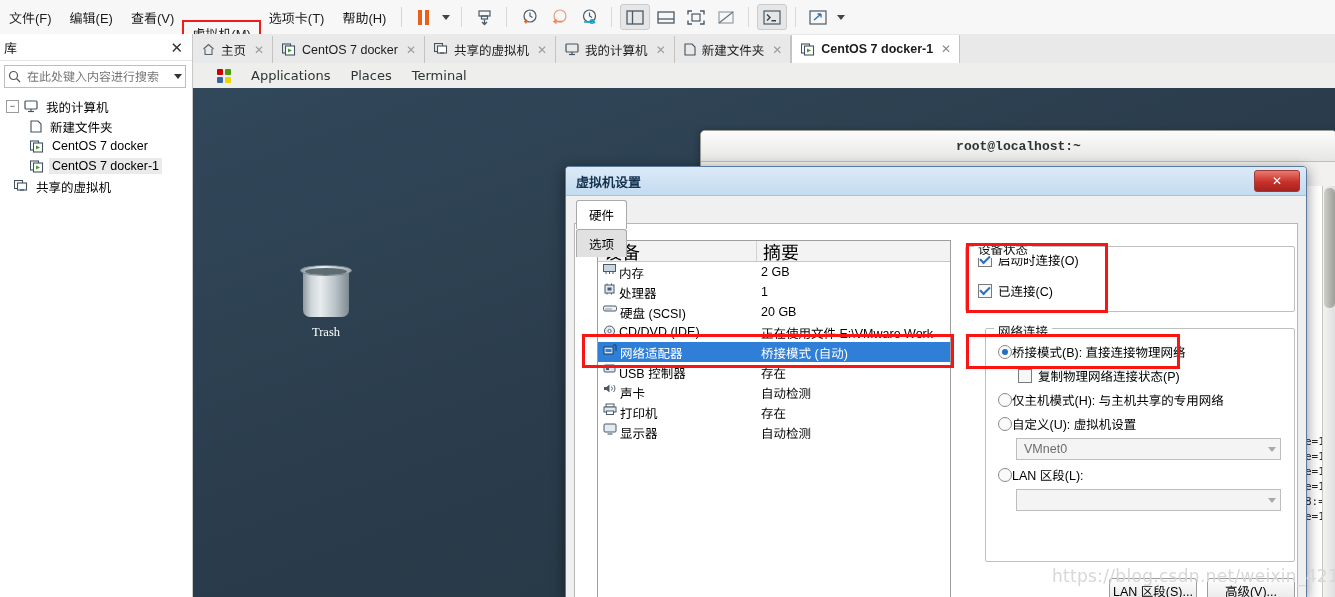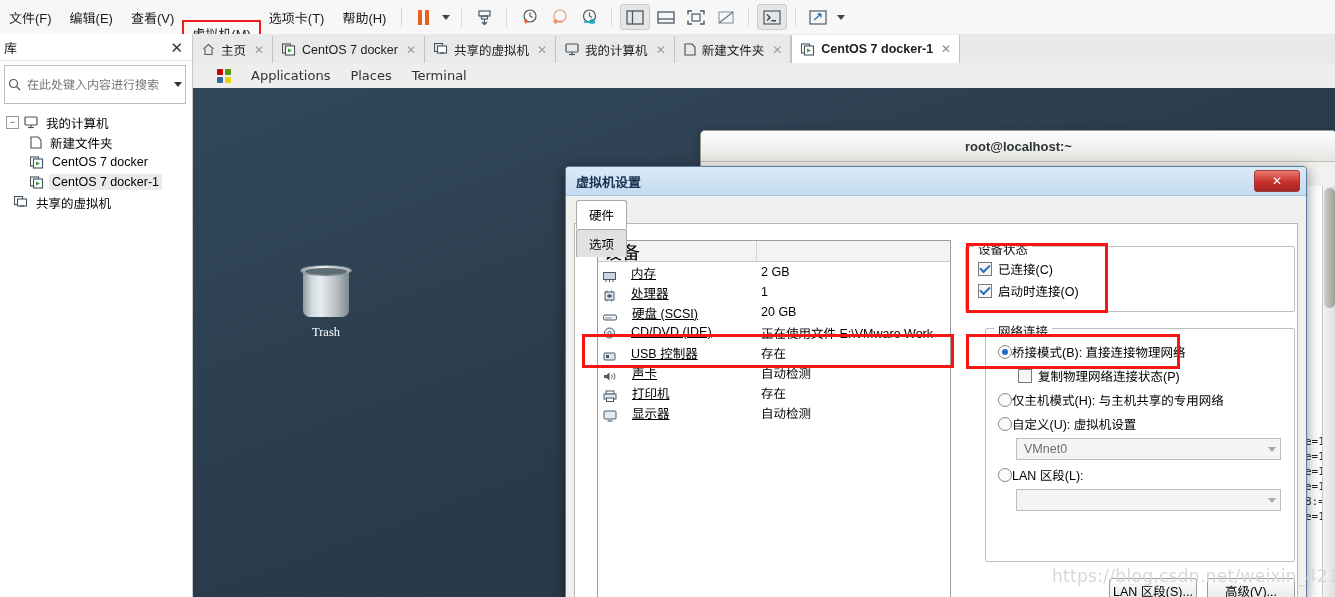"在此处键入内容进行搜索" .sb-search { padding: 8px 3px -> 0 3px }
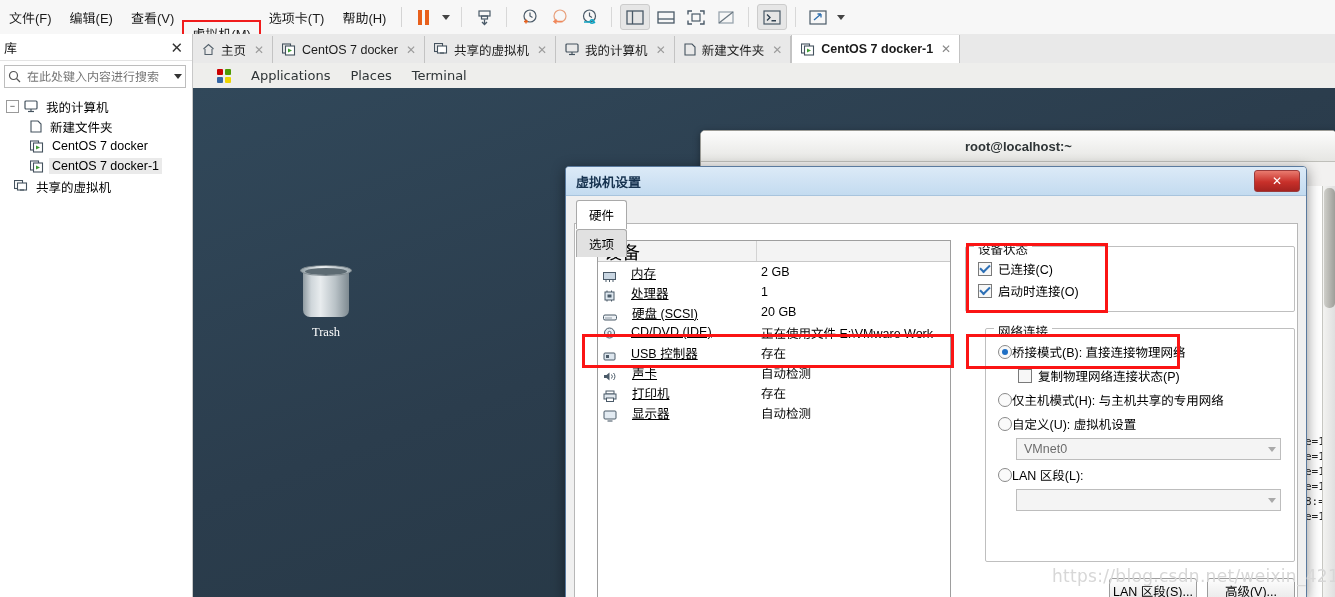"root@localhost:~" .term-title { font-family: Liberation Sans, sans-serif -> Liberation Mono, monospace }
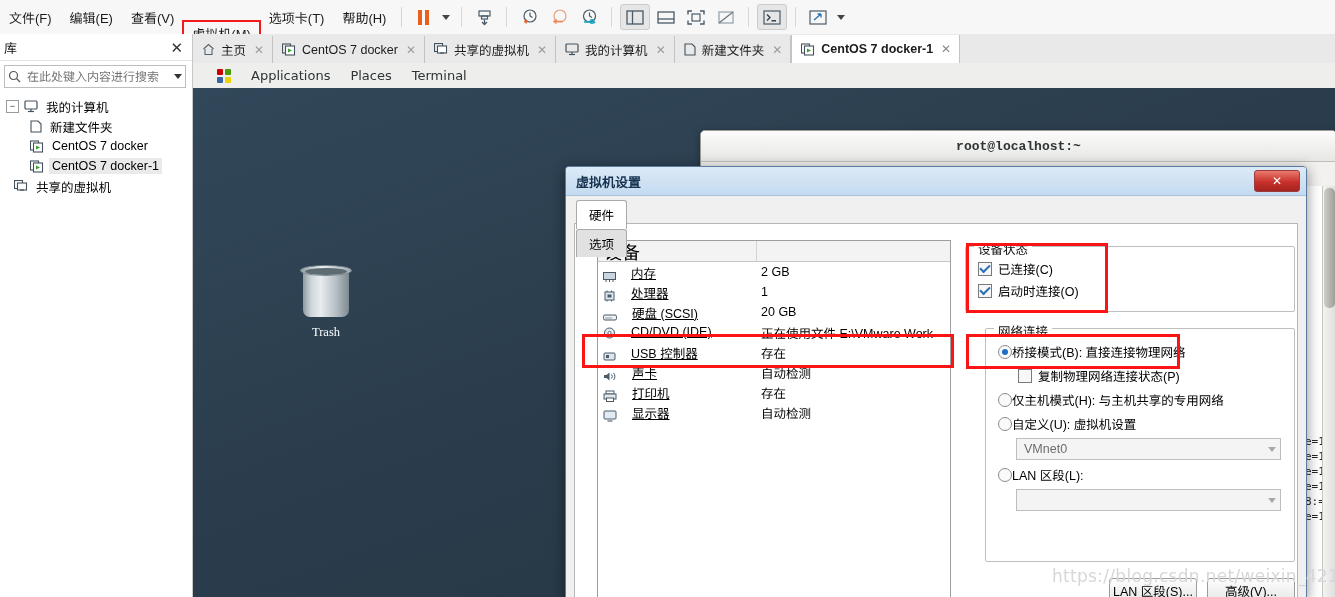"摘要" div.dev-col2 { html: none -> <div>摘要</div> }
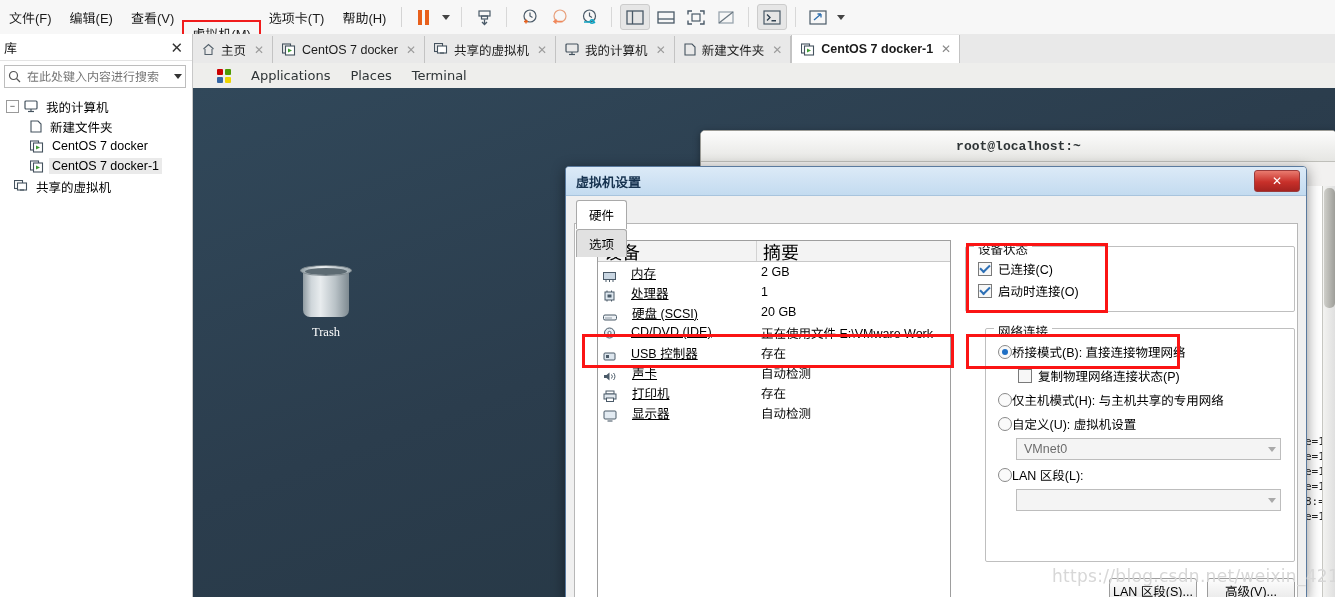"内存" .dev-name { align-items: flex-end -> flex-start; gap: 15px -> 3px; text-decoration: underline -> none }
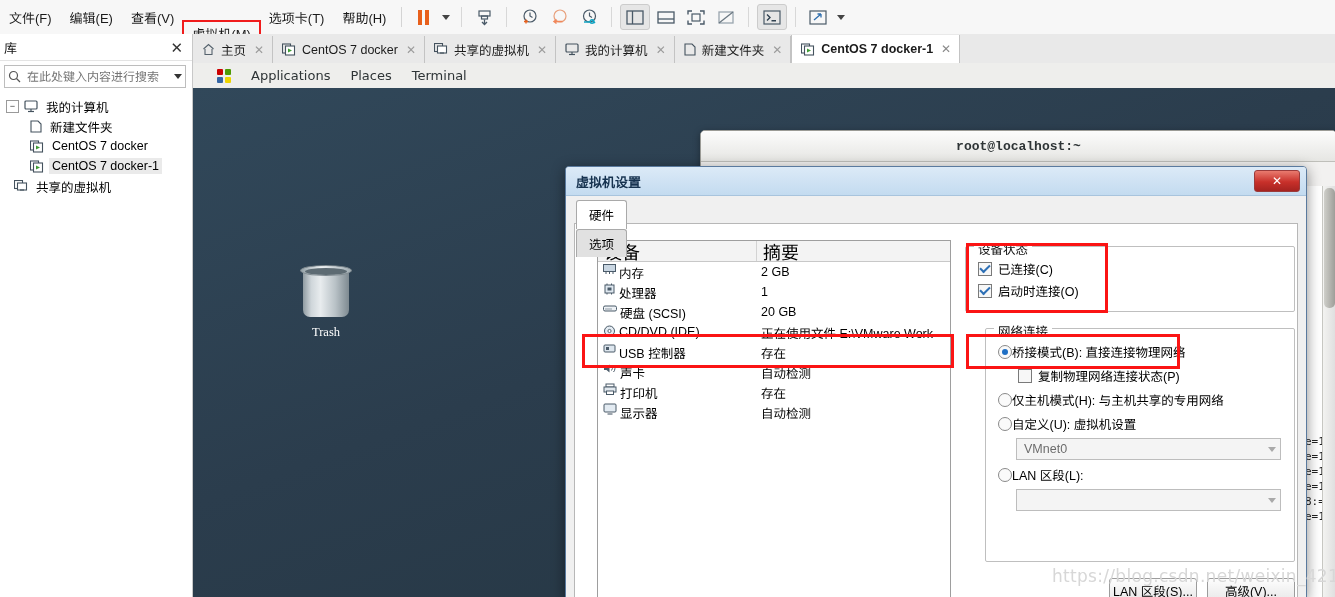"已连接(C)" div.ck { order: before "启动时连接(O)" -> after "启动时连接(O)" }
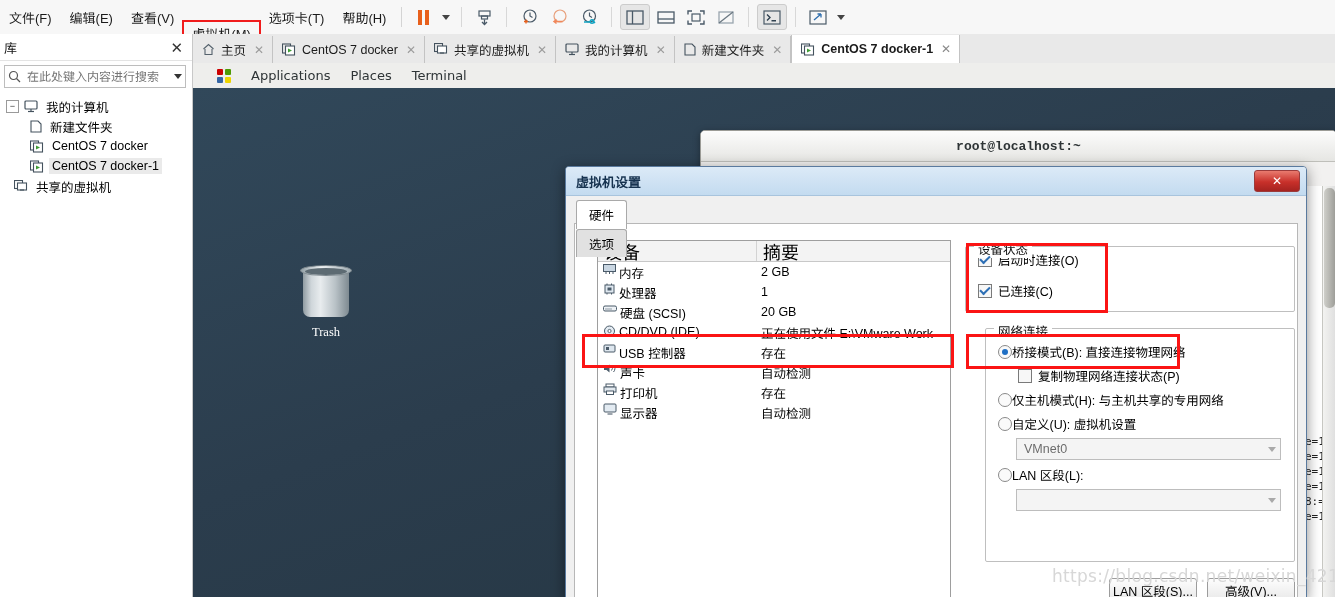"网络适配器" div.dev-row { html: none -> <div> <span> <svg> <rect></rect> <path></path> <rect></rect> </svg> <span>网络适配器</span> </span> <span>桥接模式 (自动)</span> </div> }
